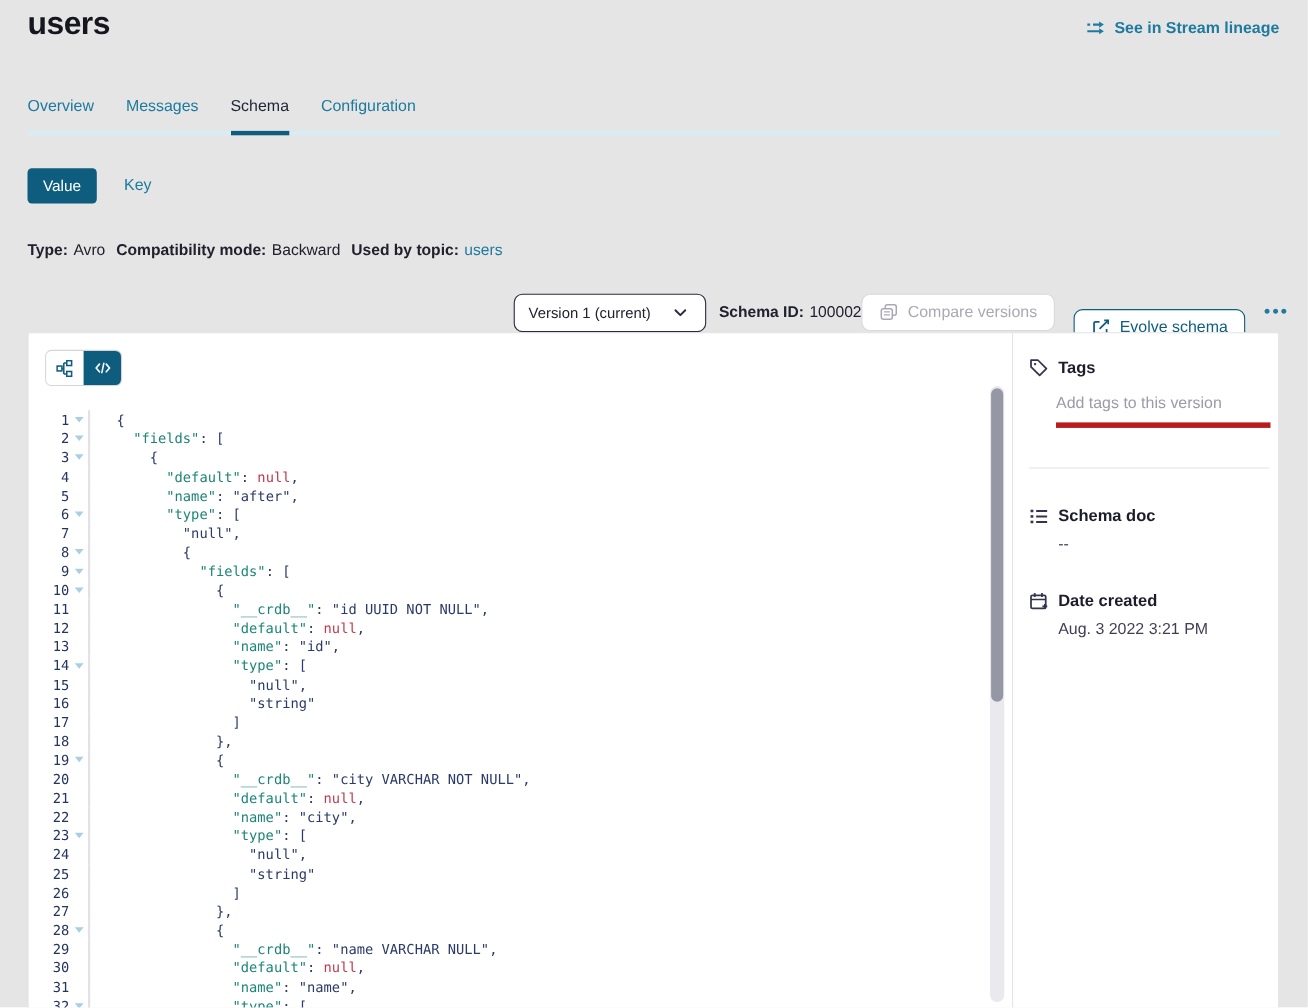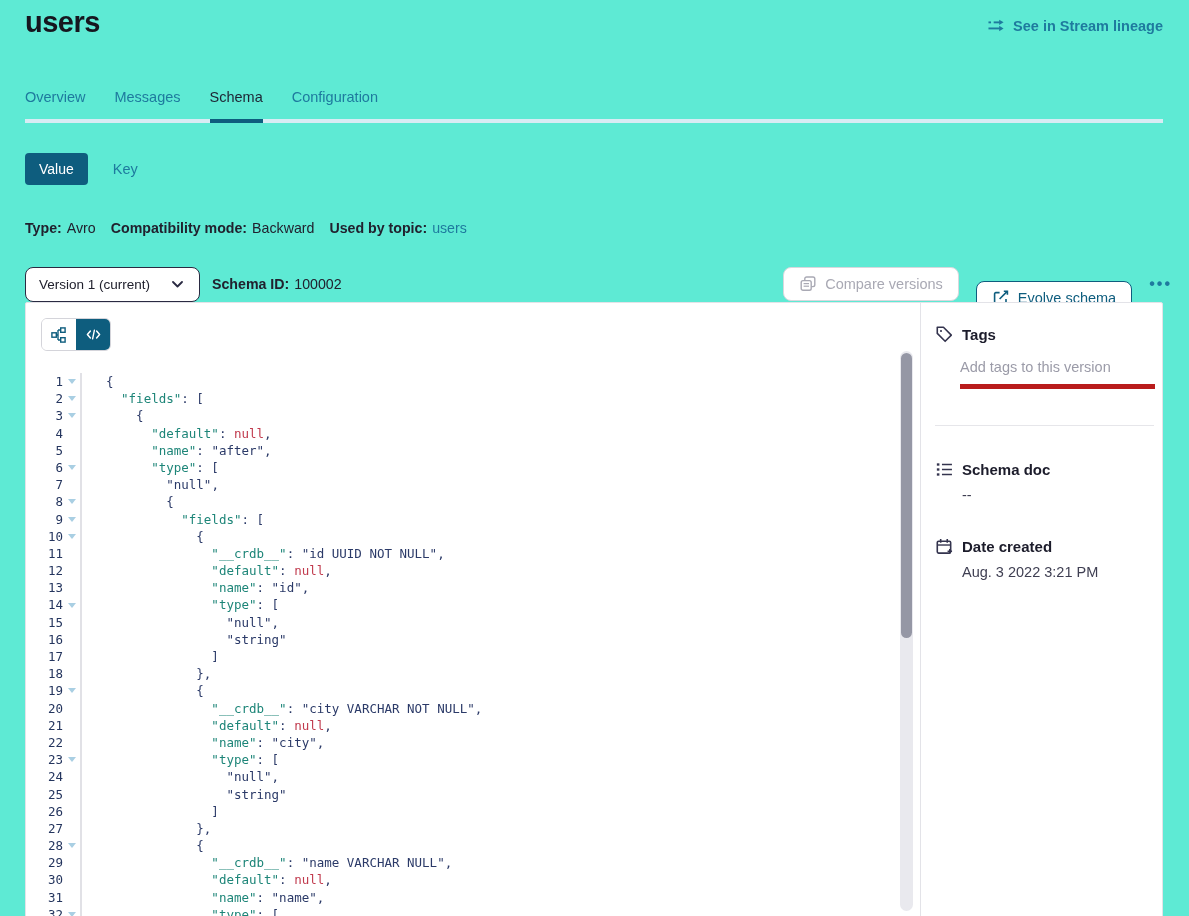"users" .page { background: #5eead4 -> #e5e5e5 }
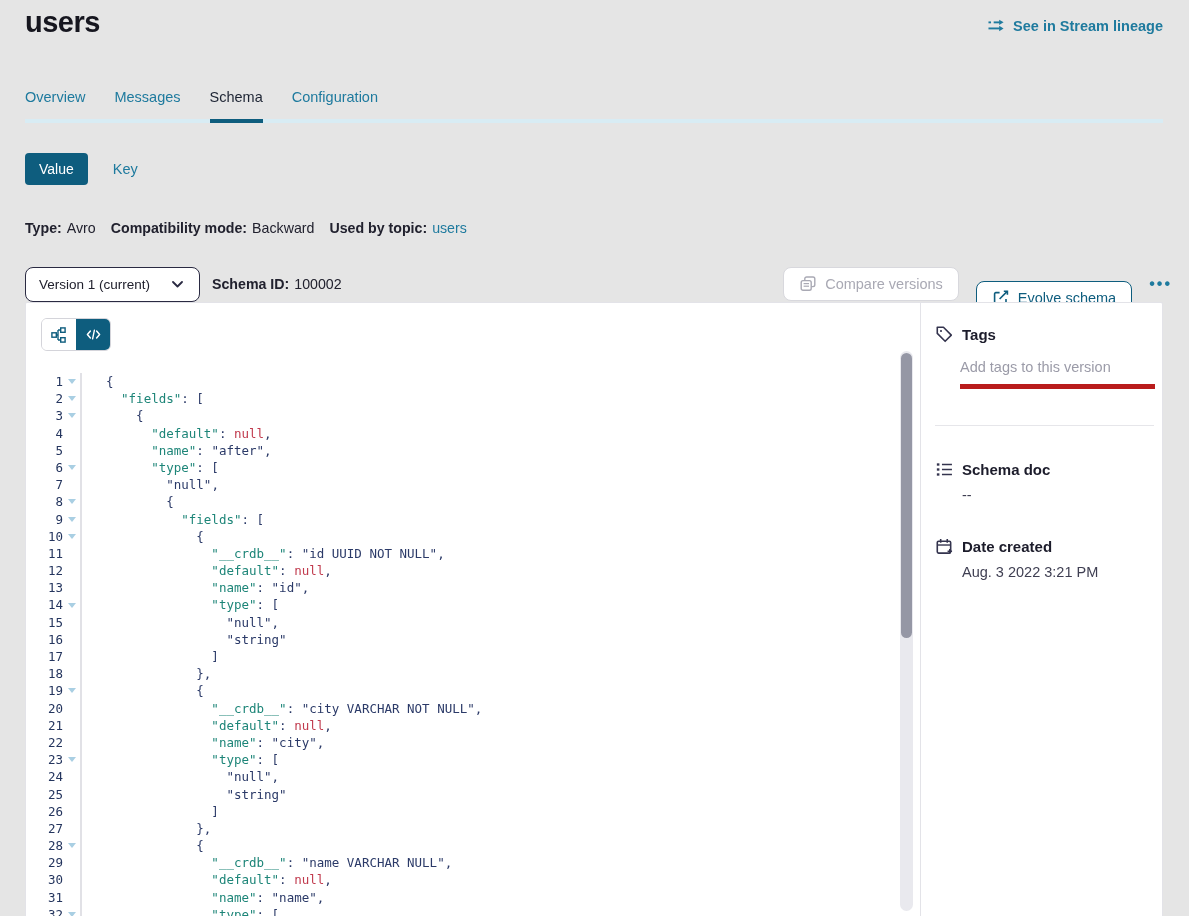"Type:" .meta-row { gap: 15px -> 10px }
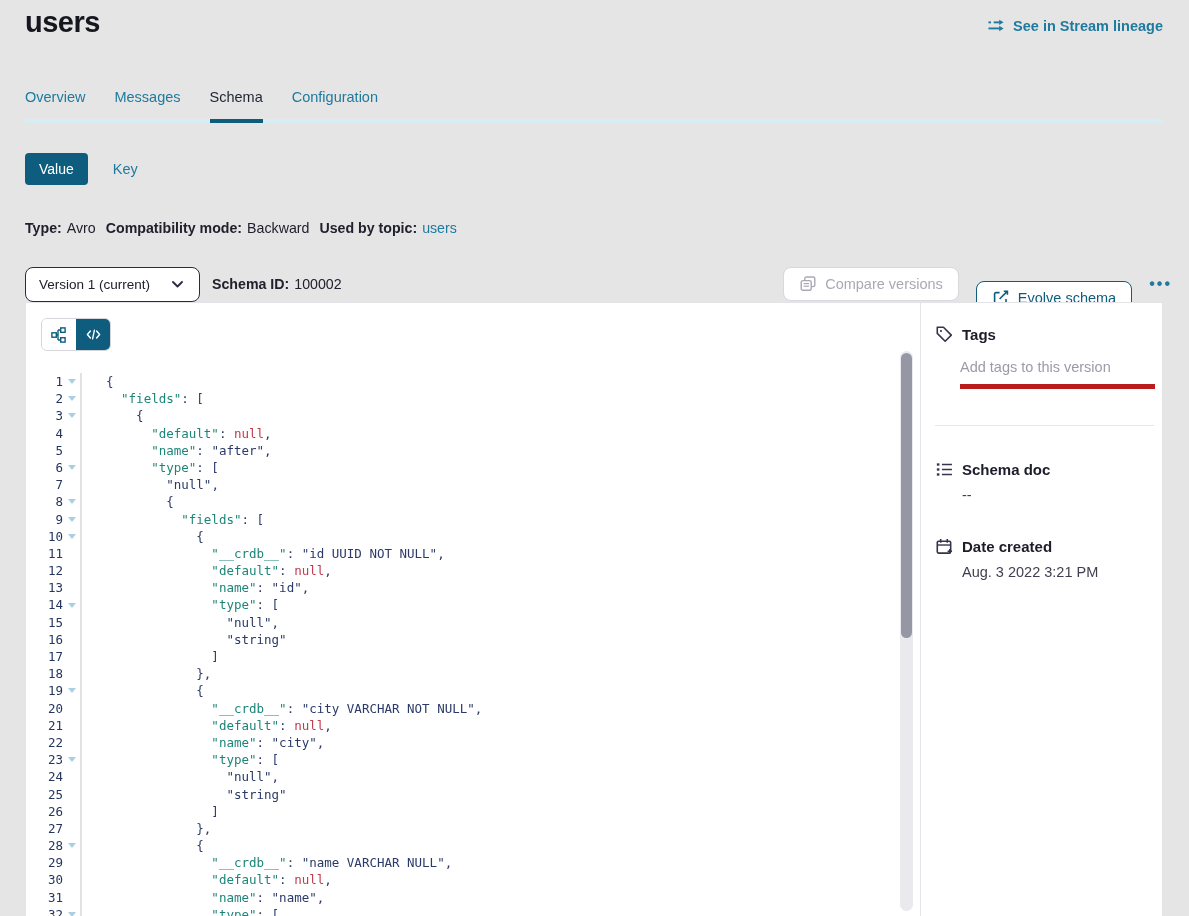"Version 1 (current)" .controls-row { justify-content: space-between -> flex-end }
